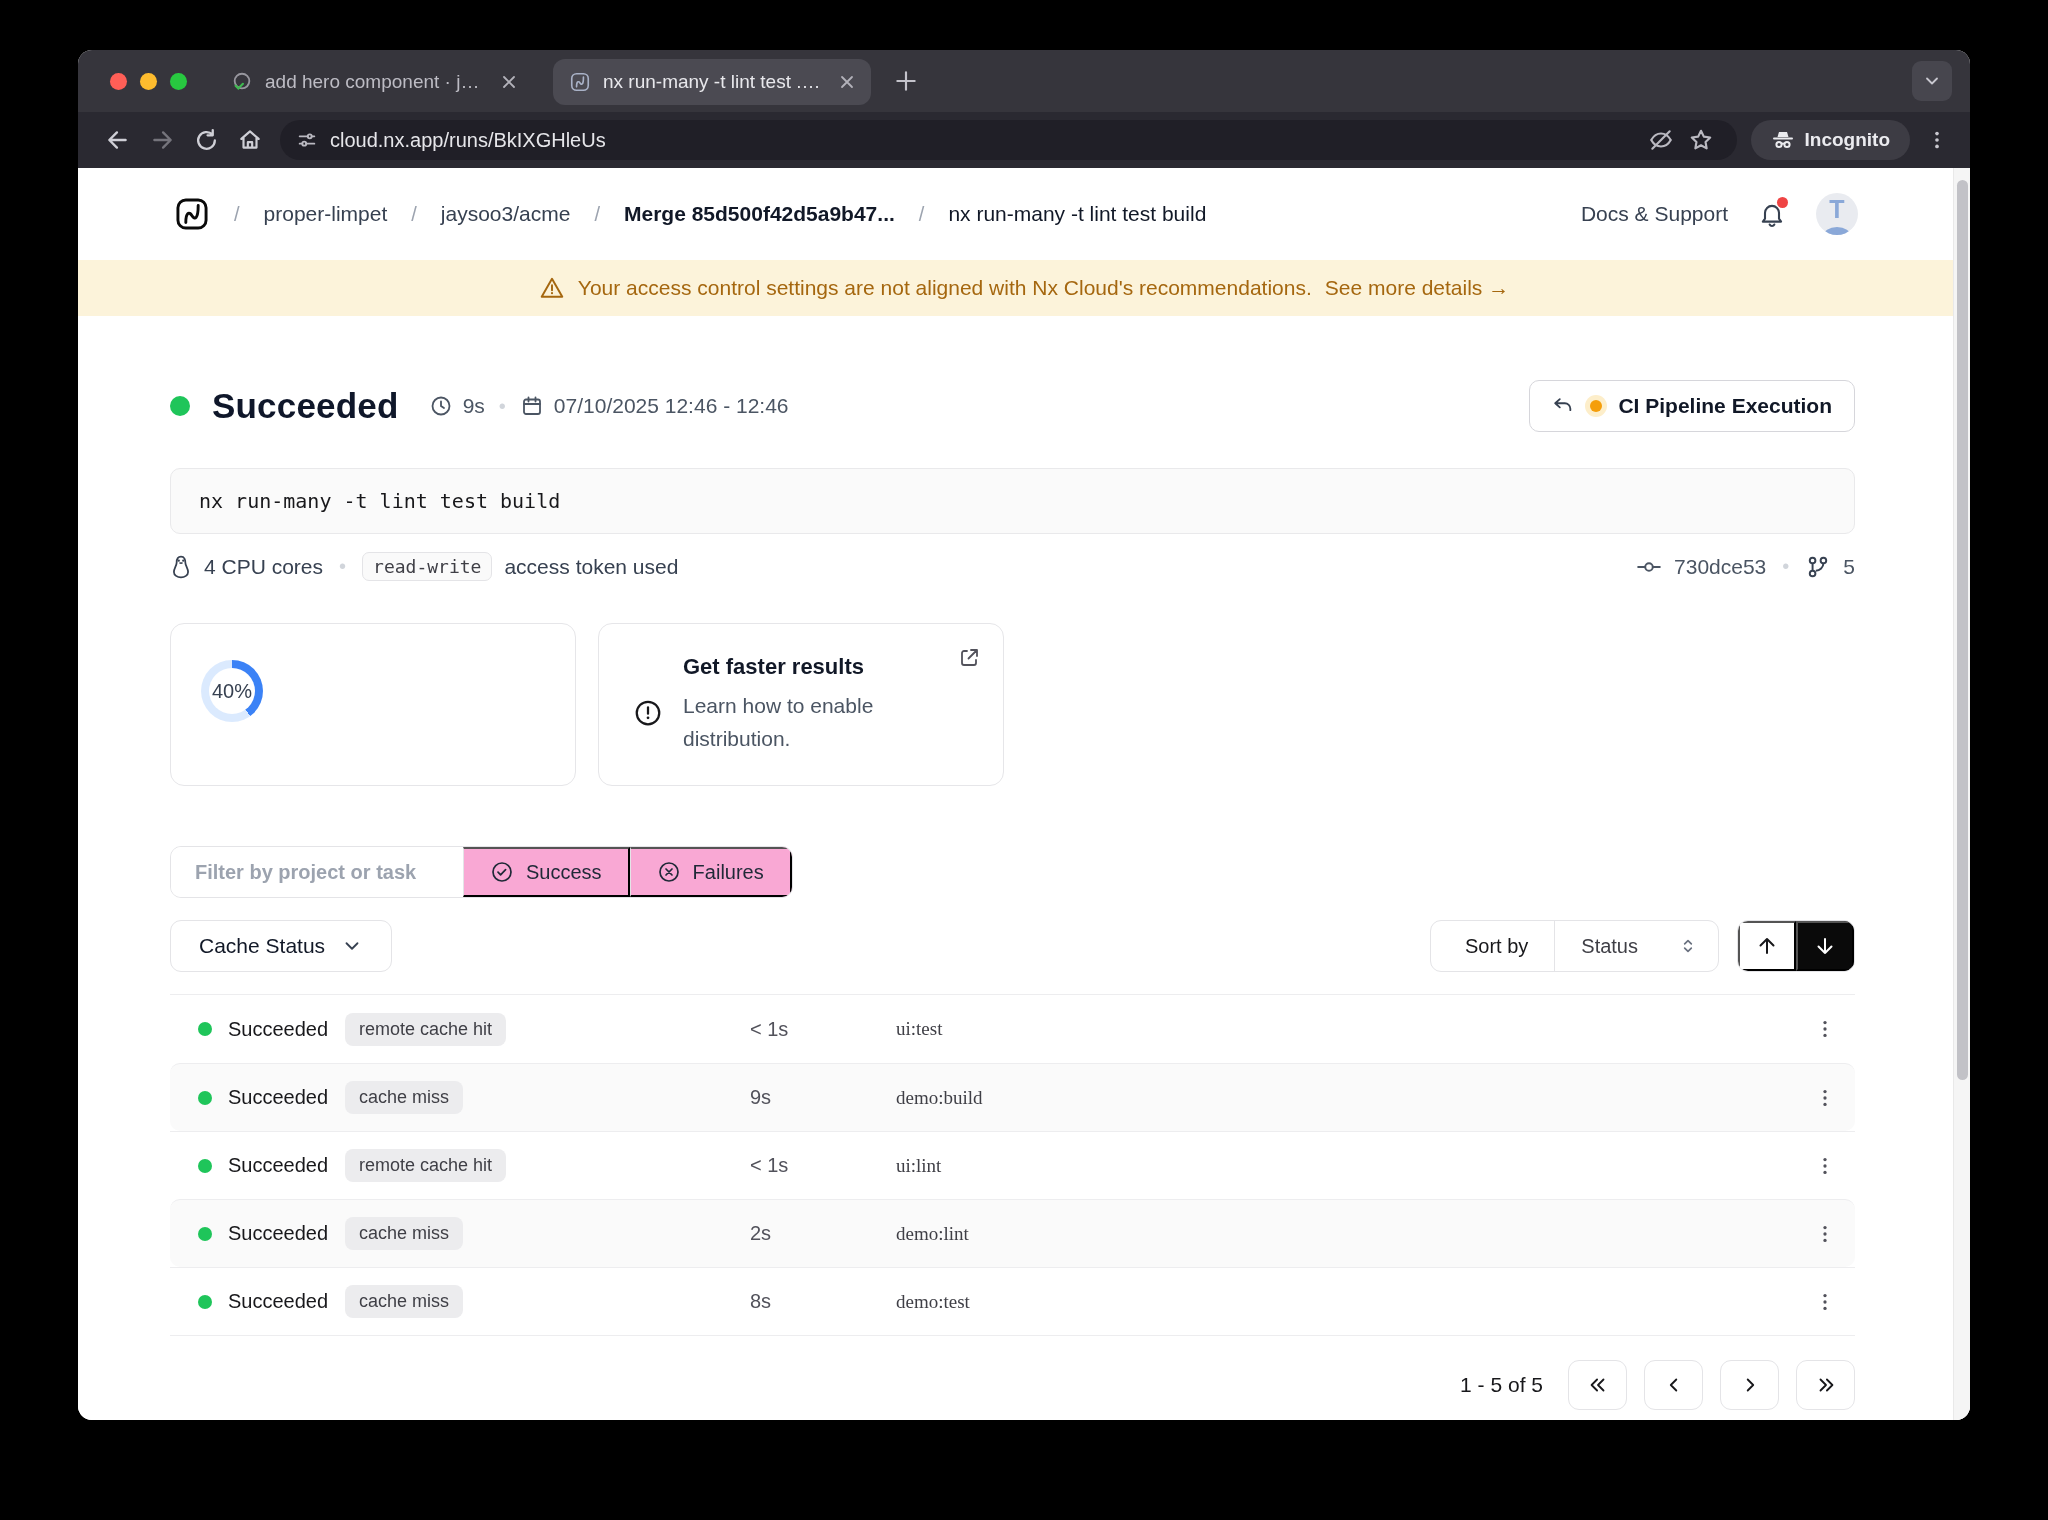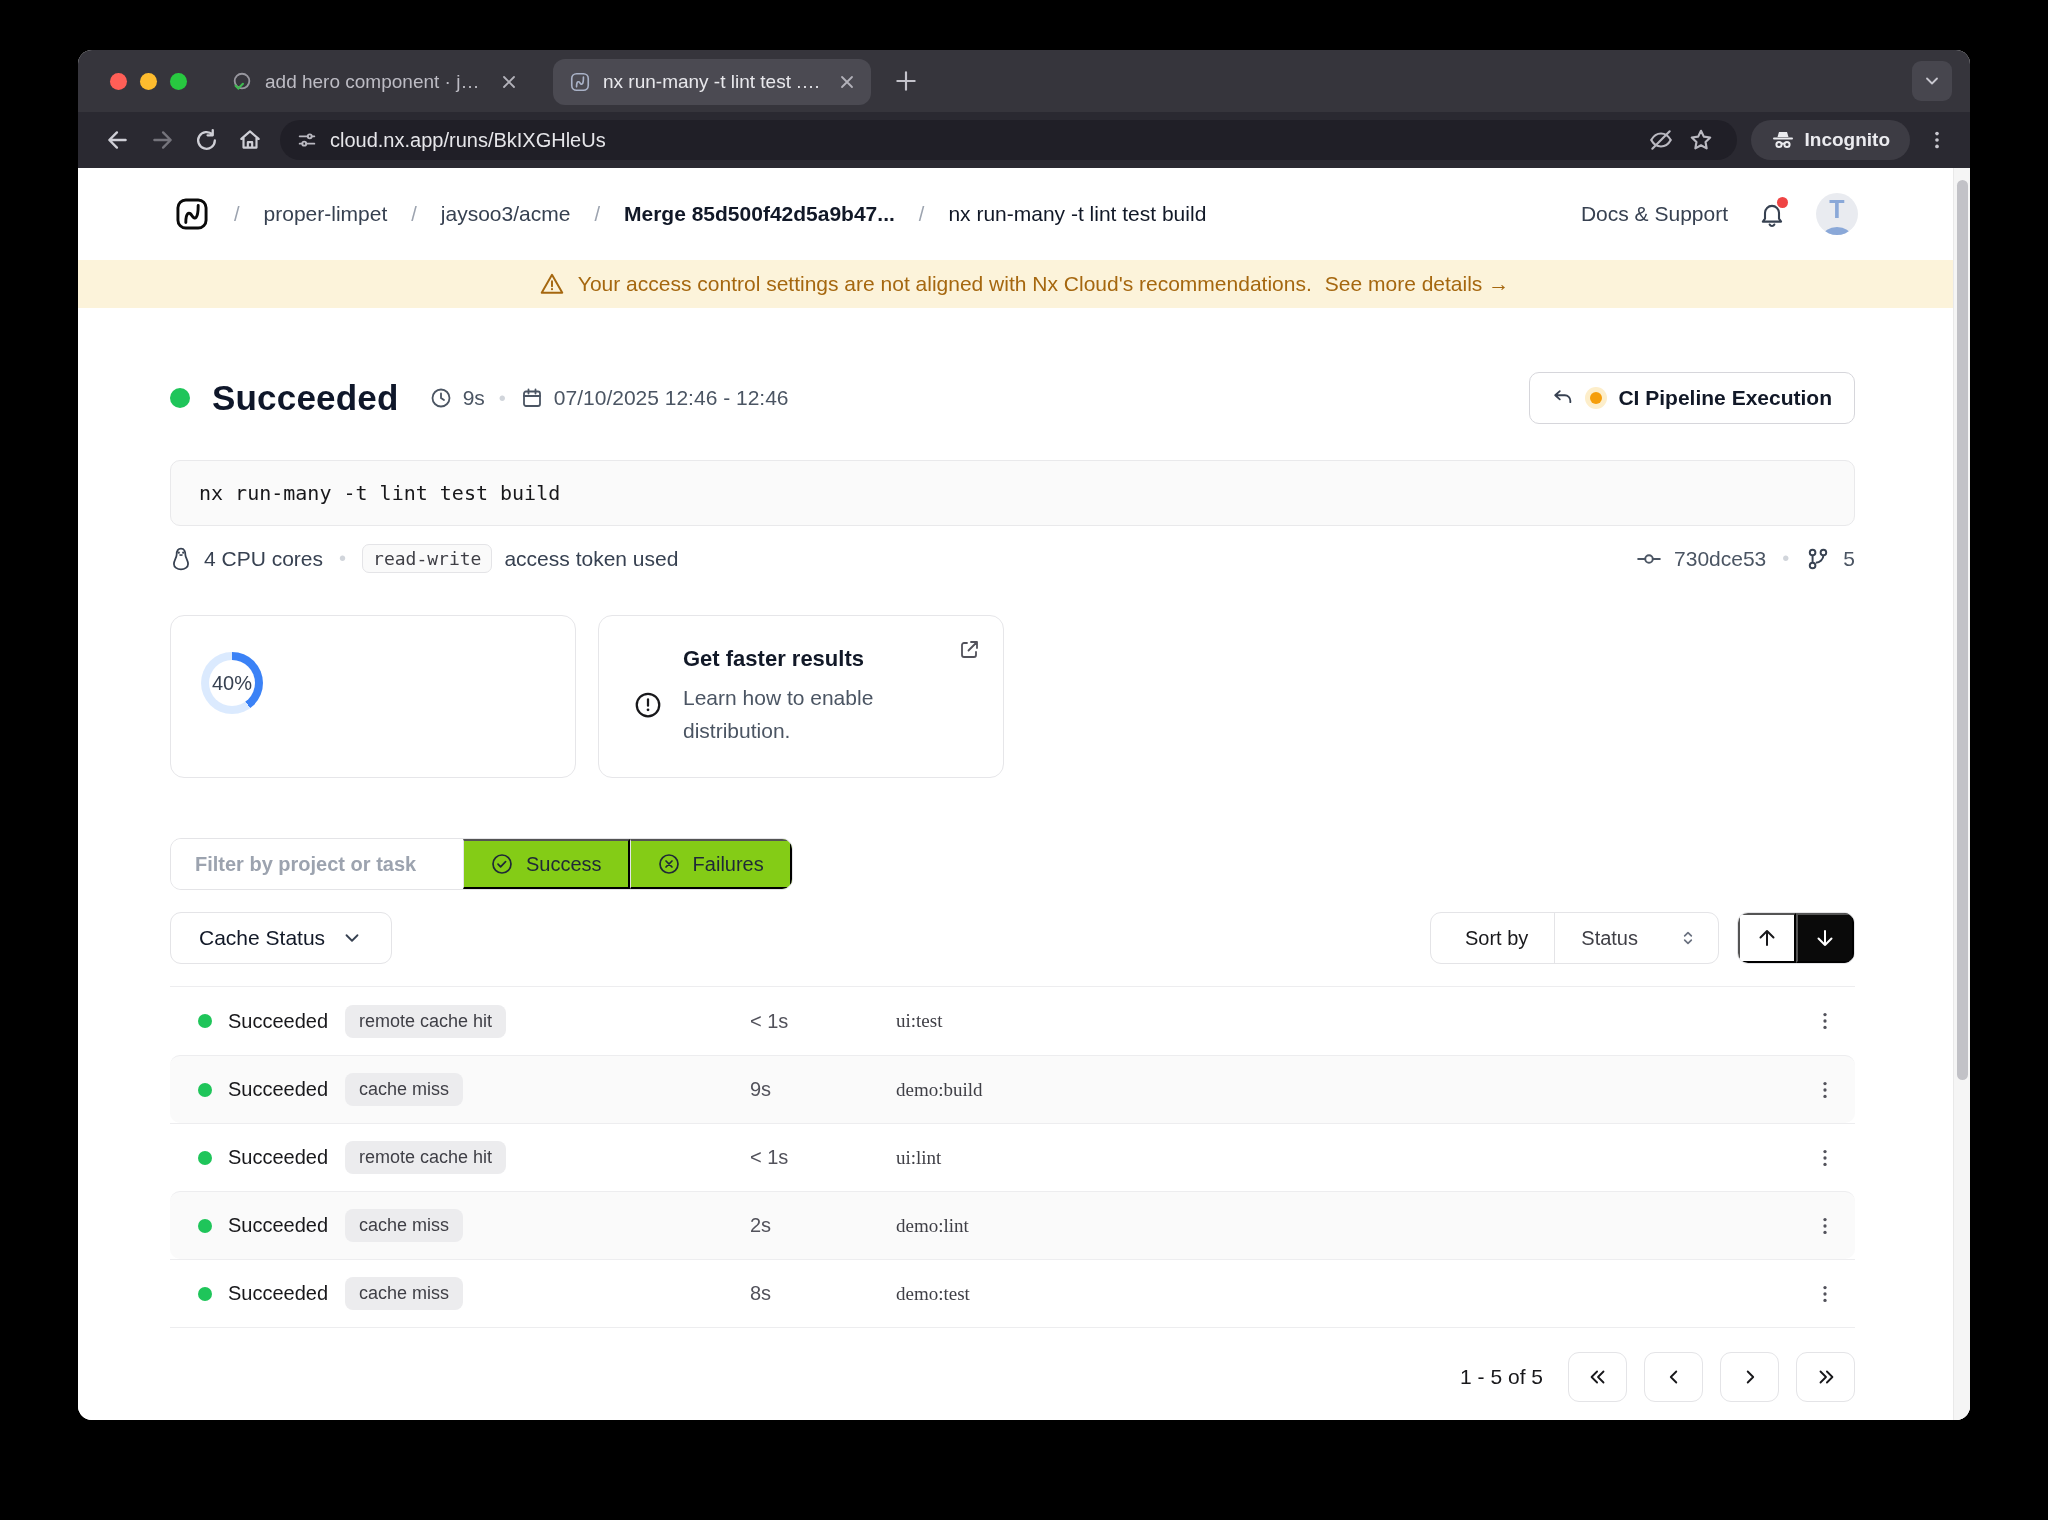"Your access control settings are" .banner { height: 48px -> 56px }
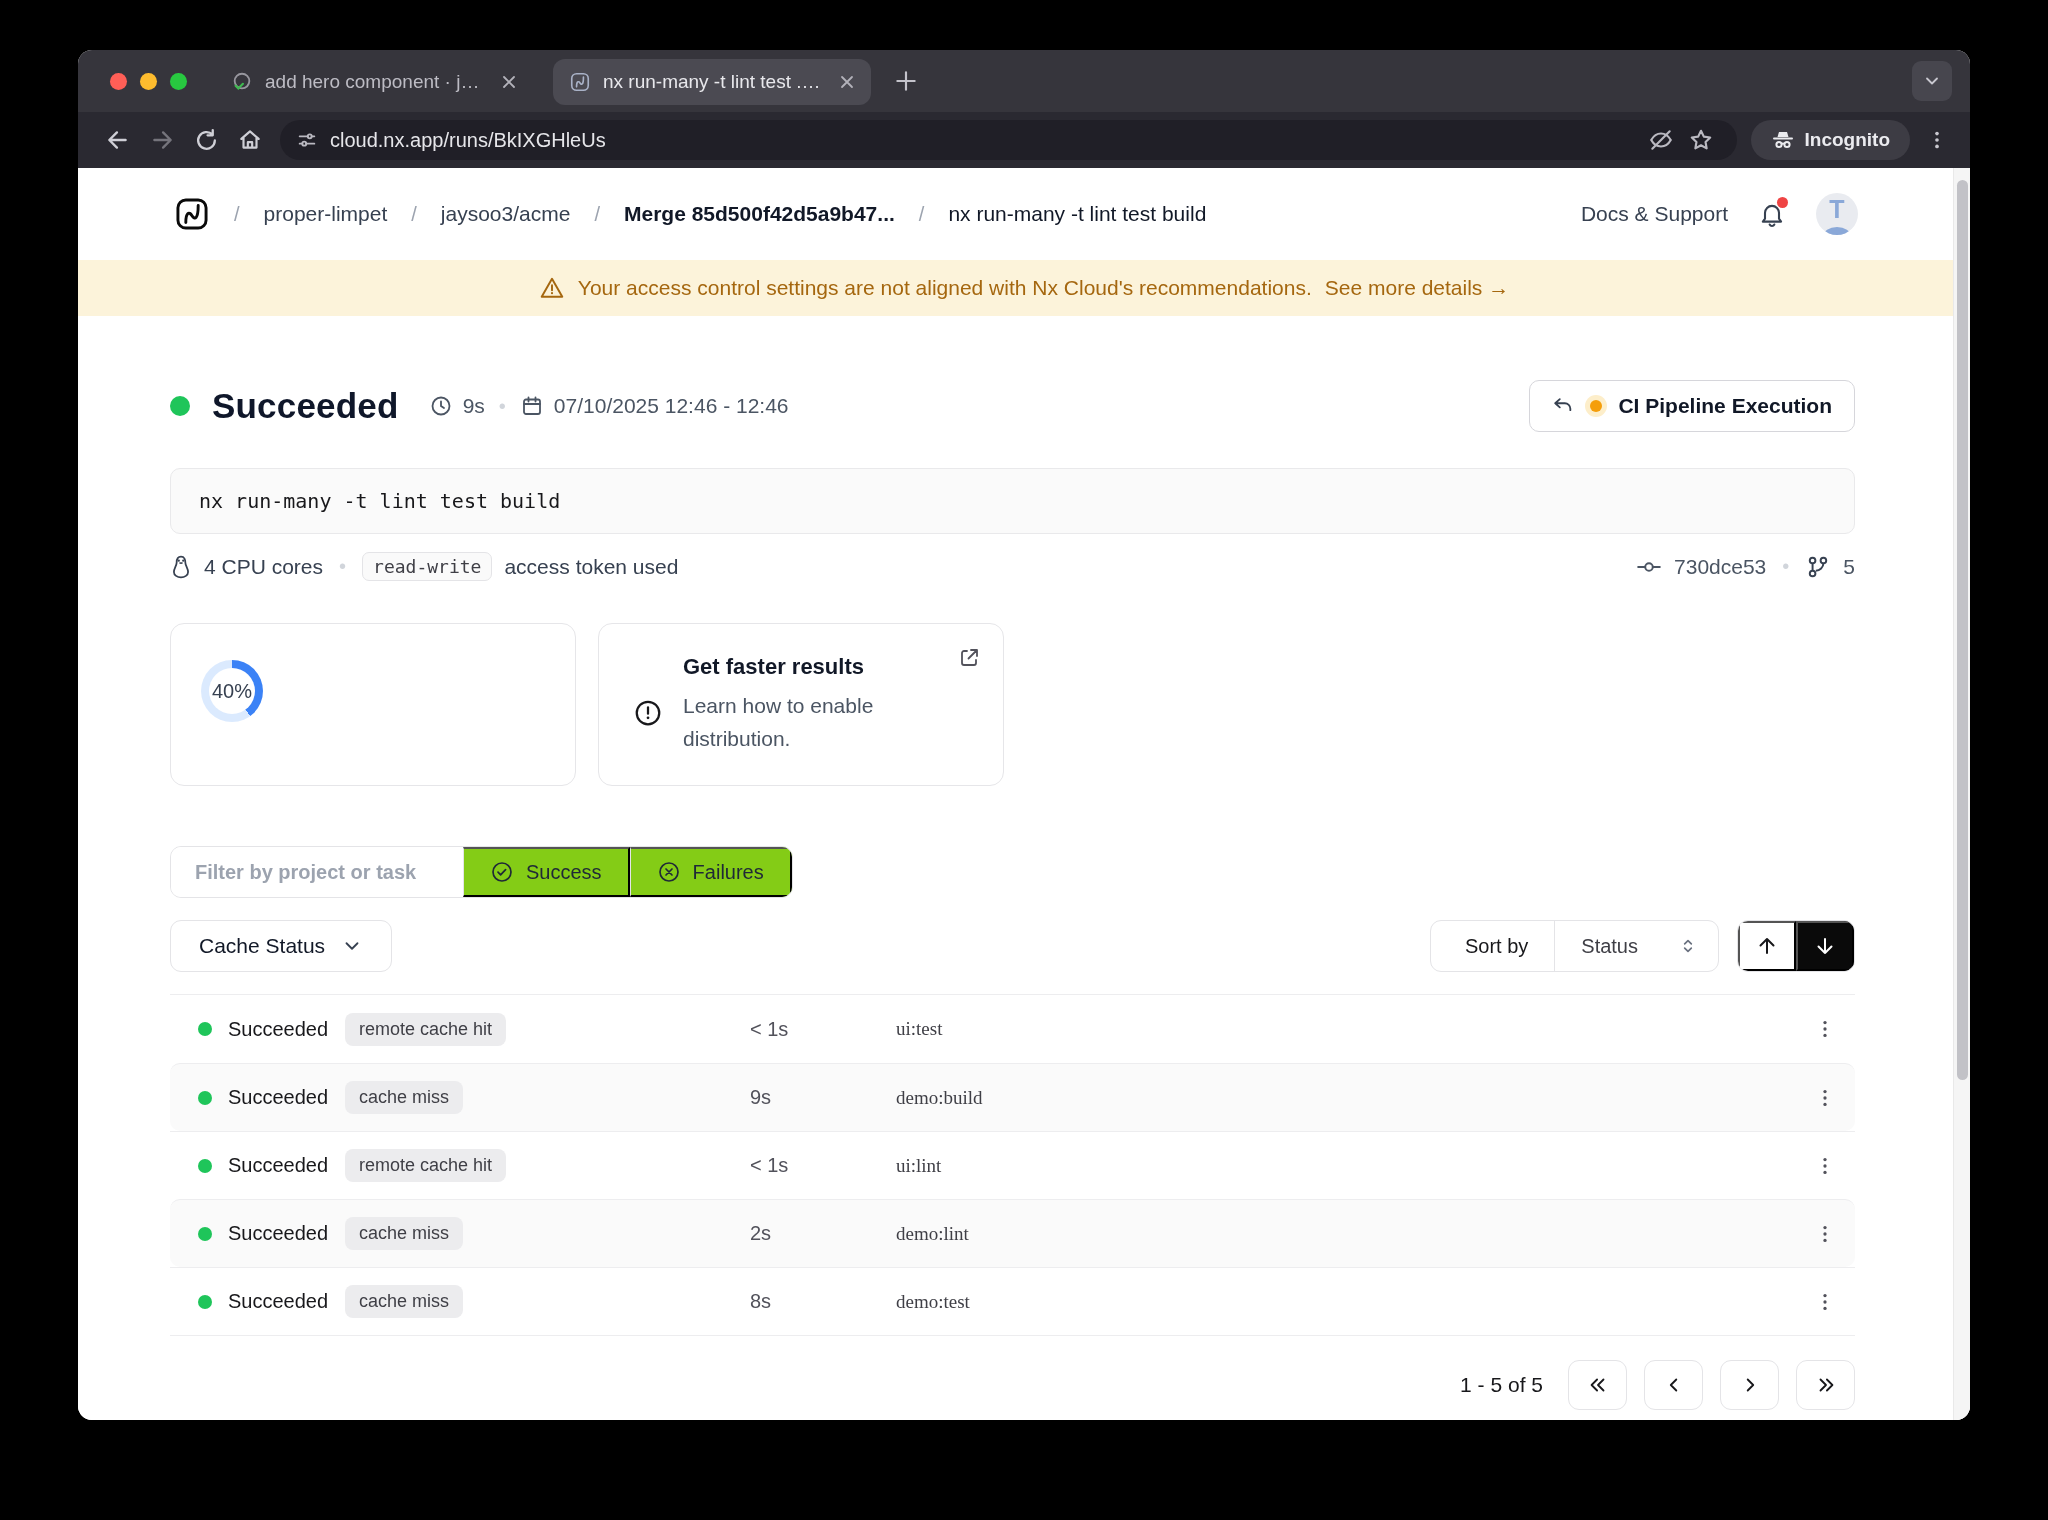"Success" .fbtn { background: #84cc16 -> #f9a8d4 }
